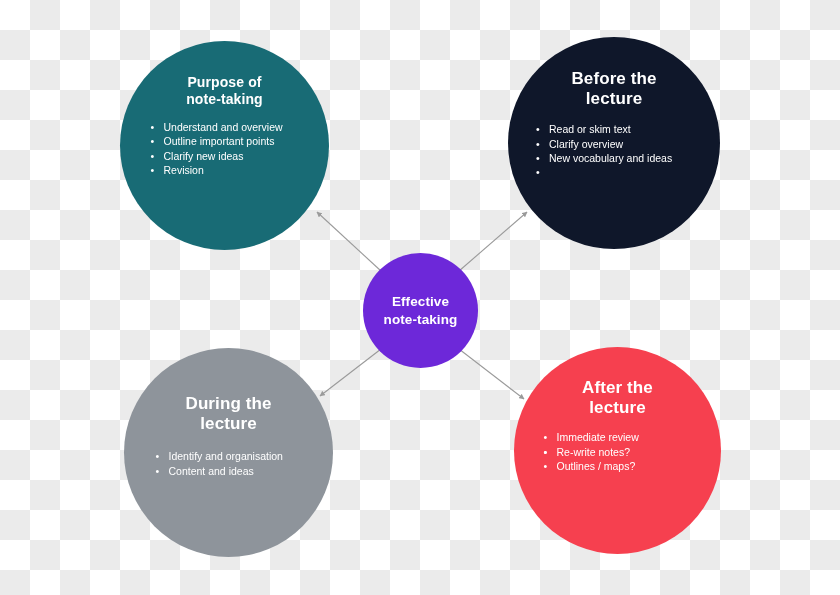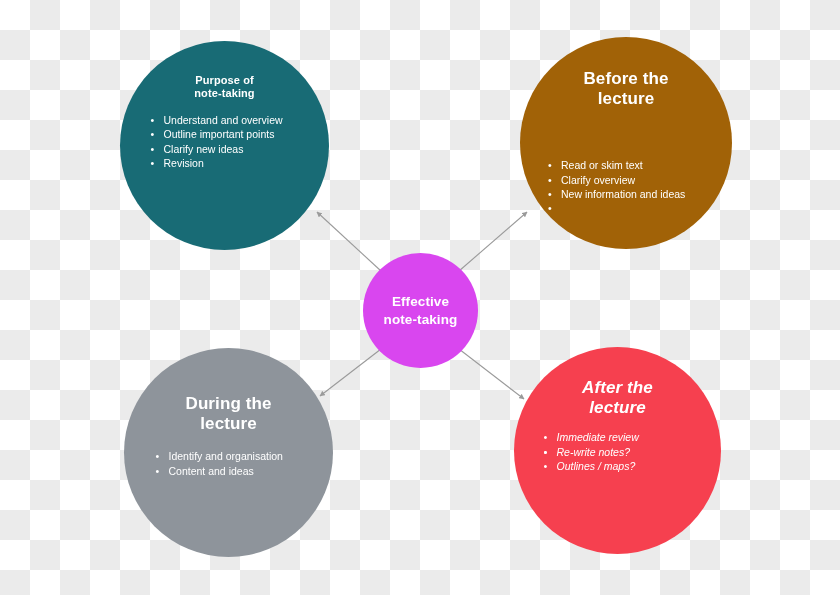"Purpose of" #node-purpose .node-title { font-size: 11px -> 14px }
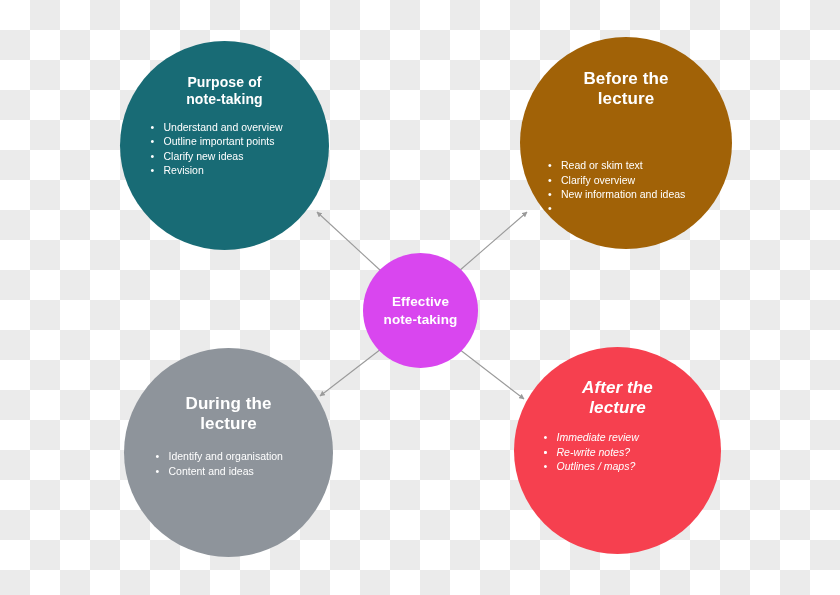"Before the" #node-before { background: #a16207 -> #0f172a; gap: 36px -> none; left: 520px -> 508px }
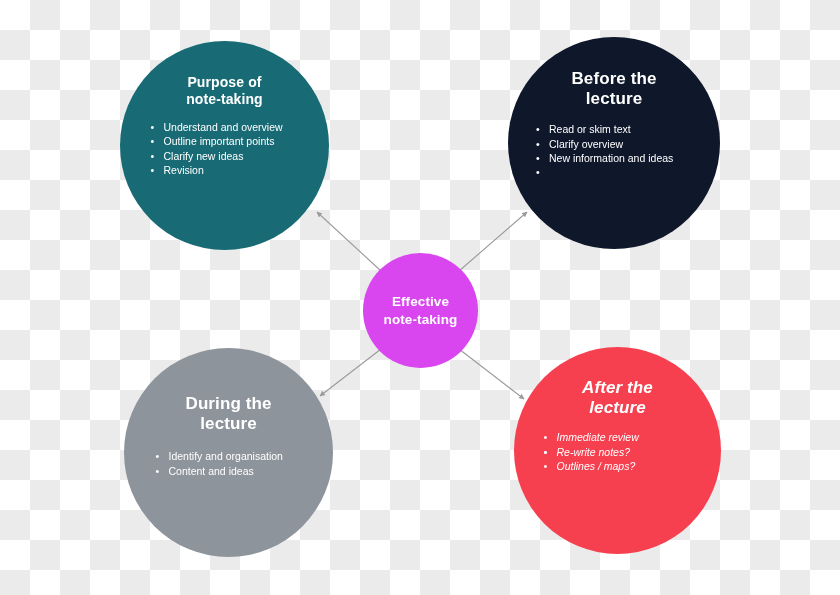"New information and ideas" span { text: information -> vocabulary }
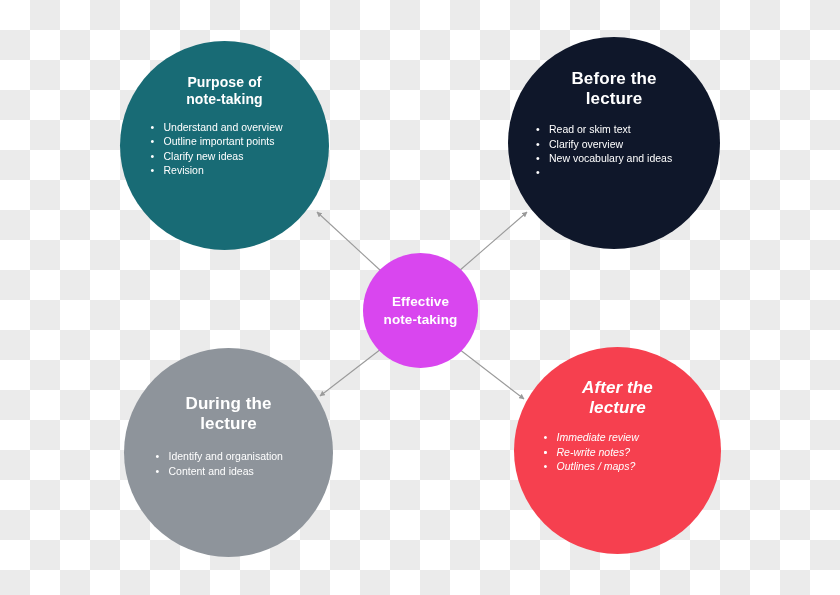"Effective" #node-center { background: #d946ef -> #6d28d9 }
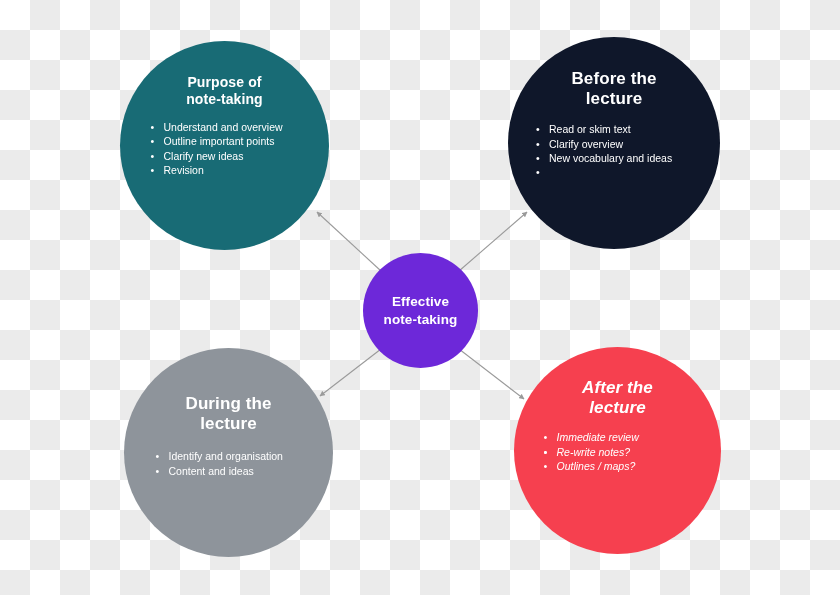"After the" #node-after { font-style: italic -> none }
